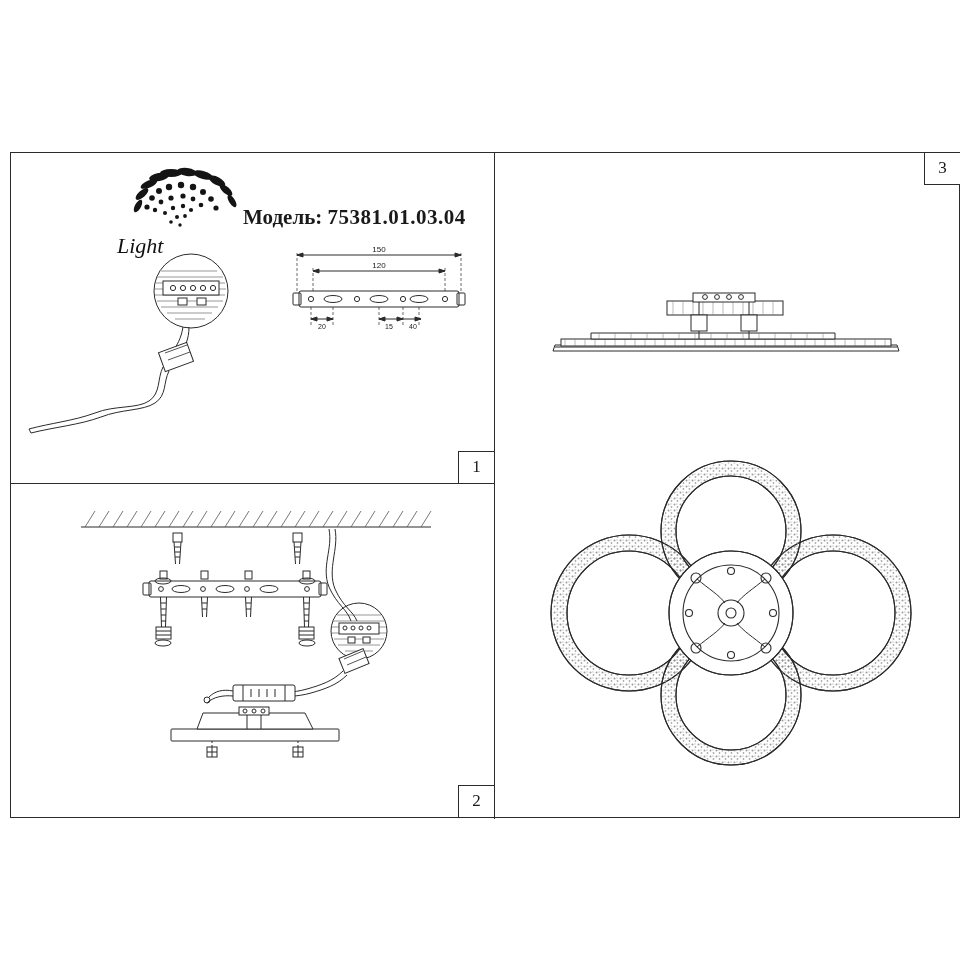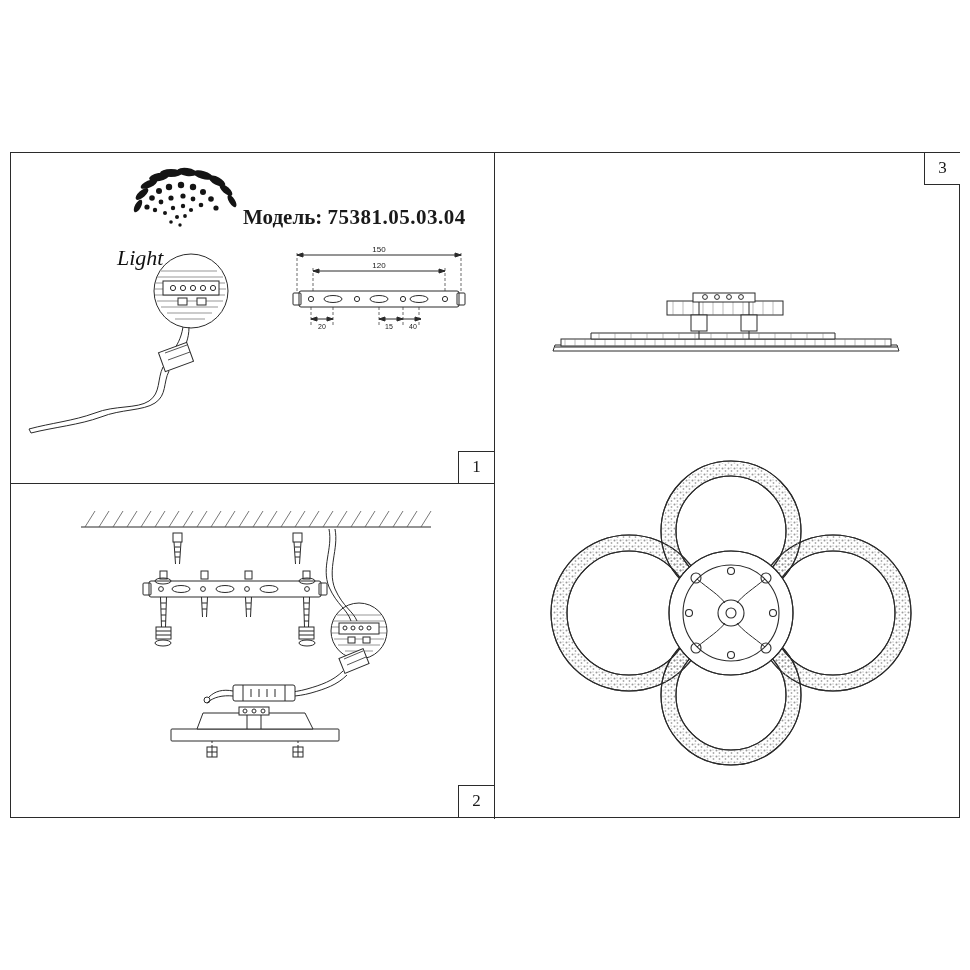"75381.05.03.04" span.code { text: 75381.05.03.04 -> 75381.01.03.04 }
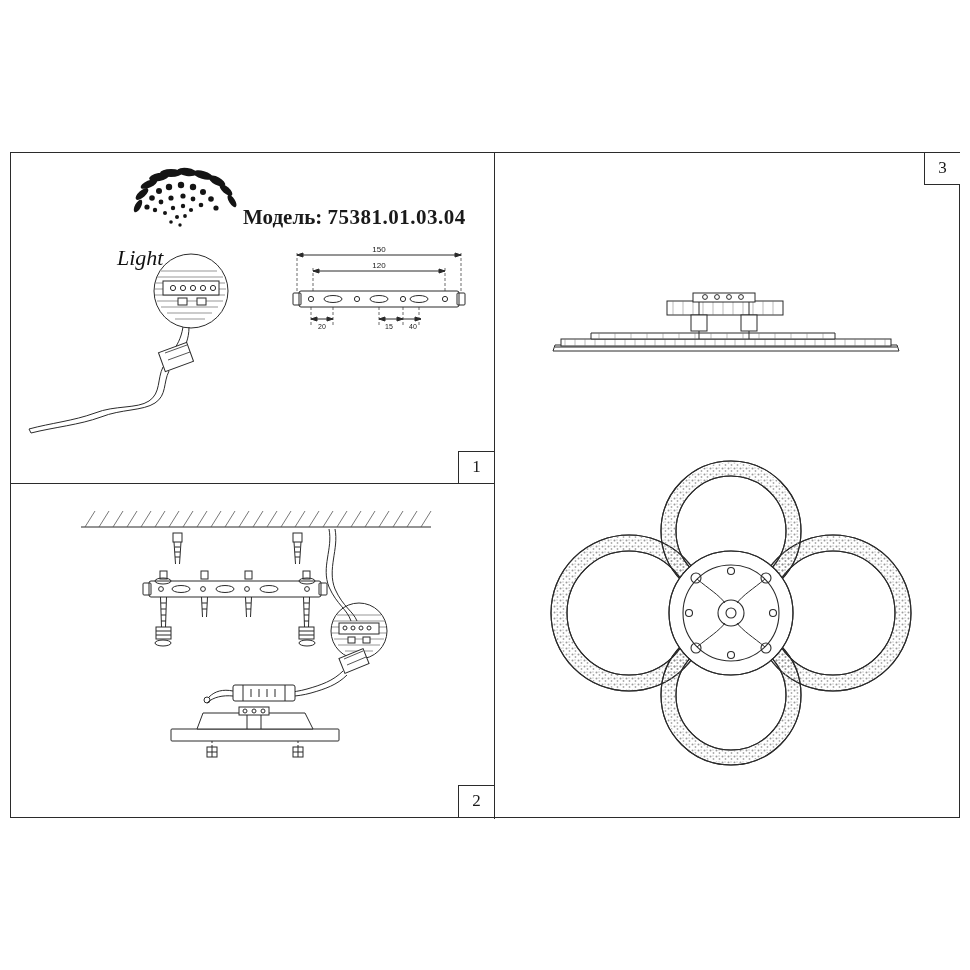"Light" .logo-sub { margin-top: 12px -> none }
